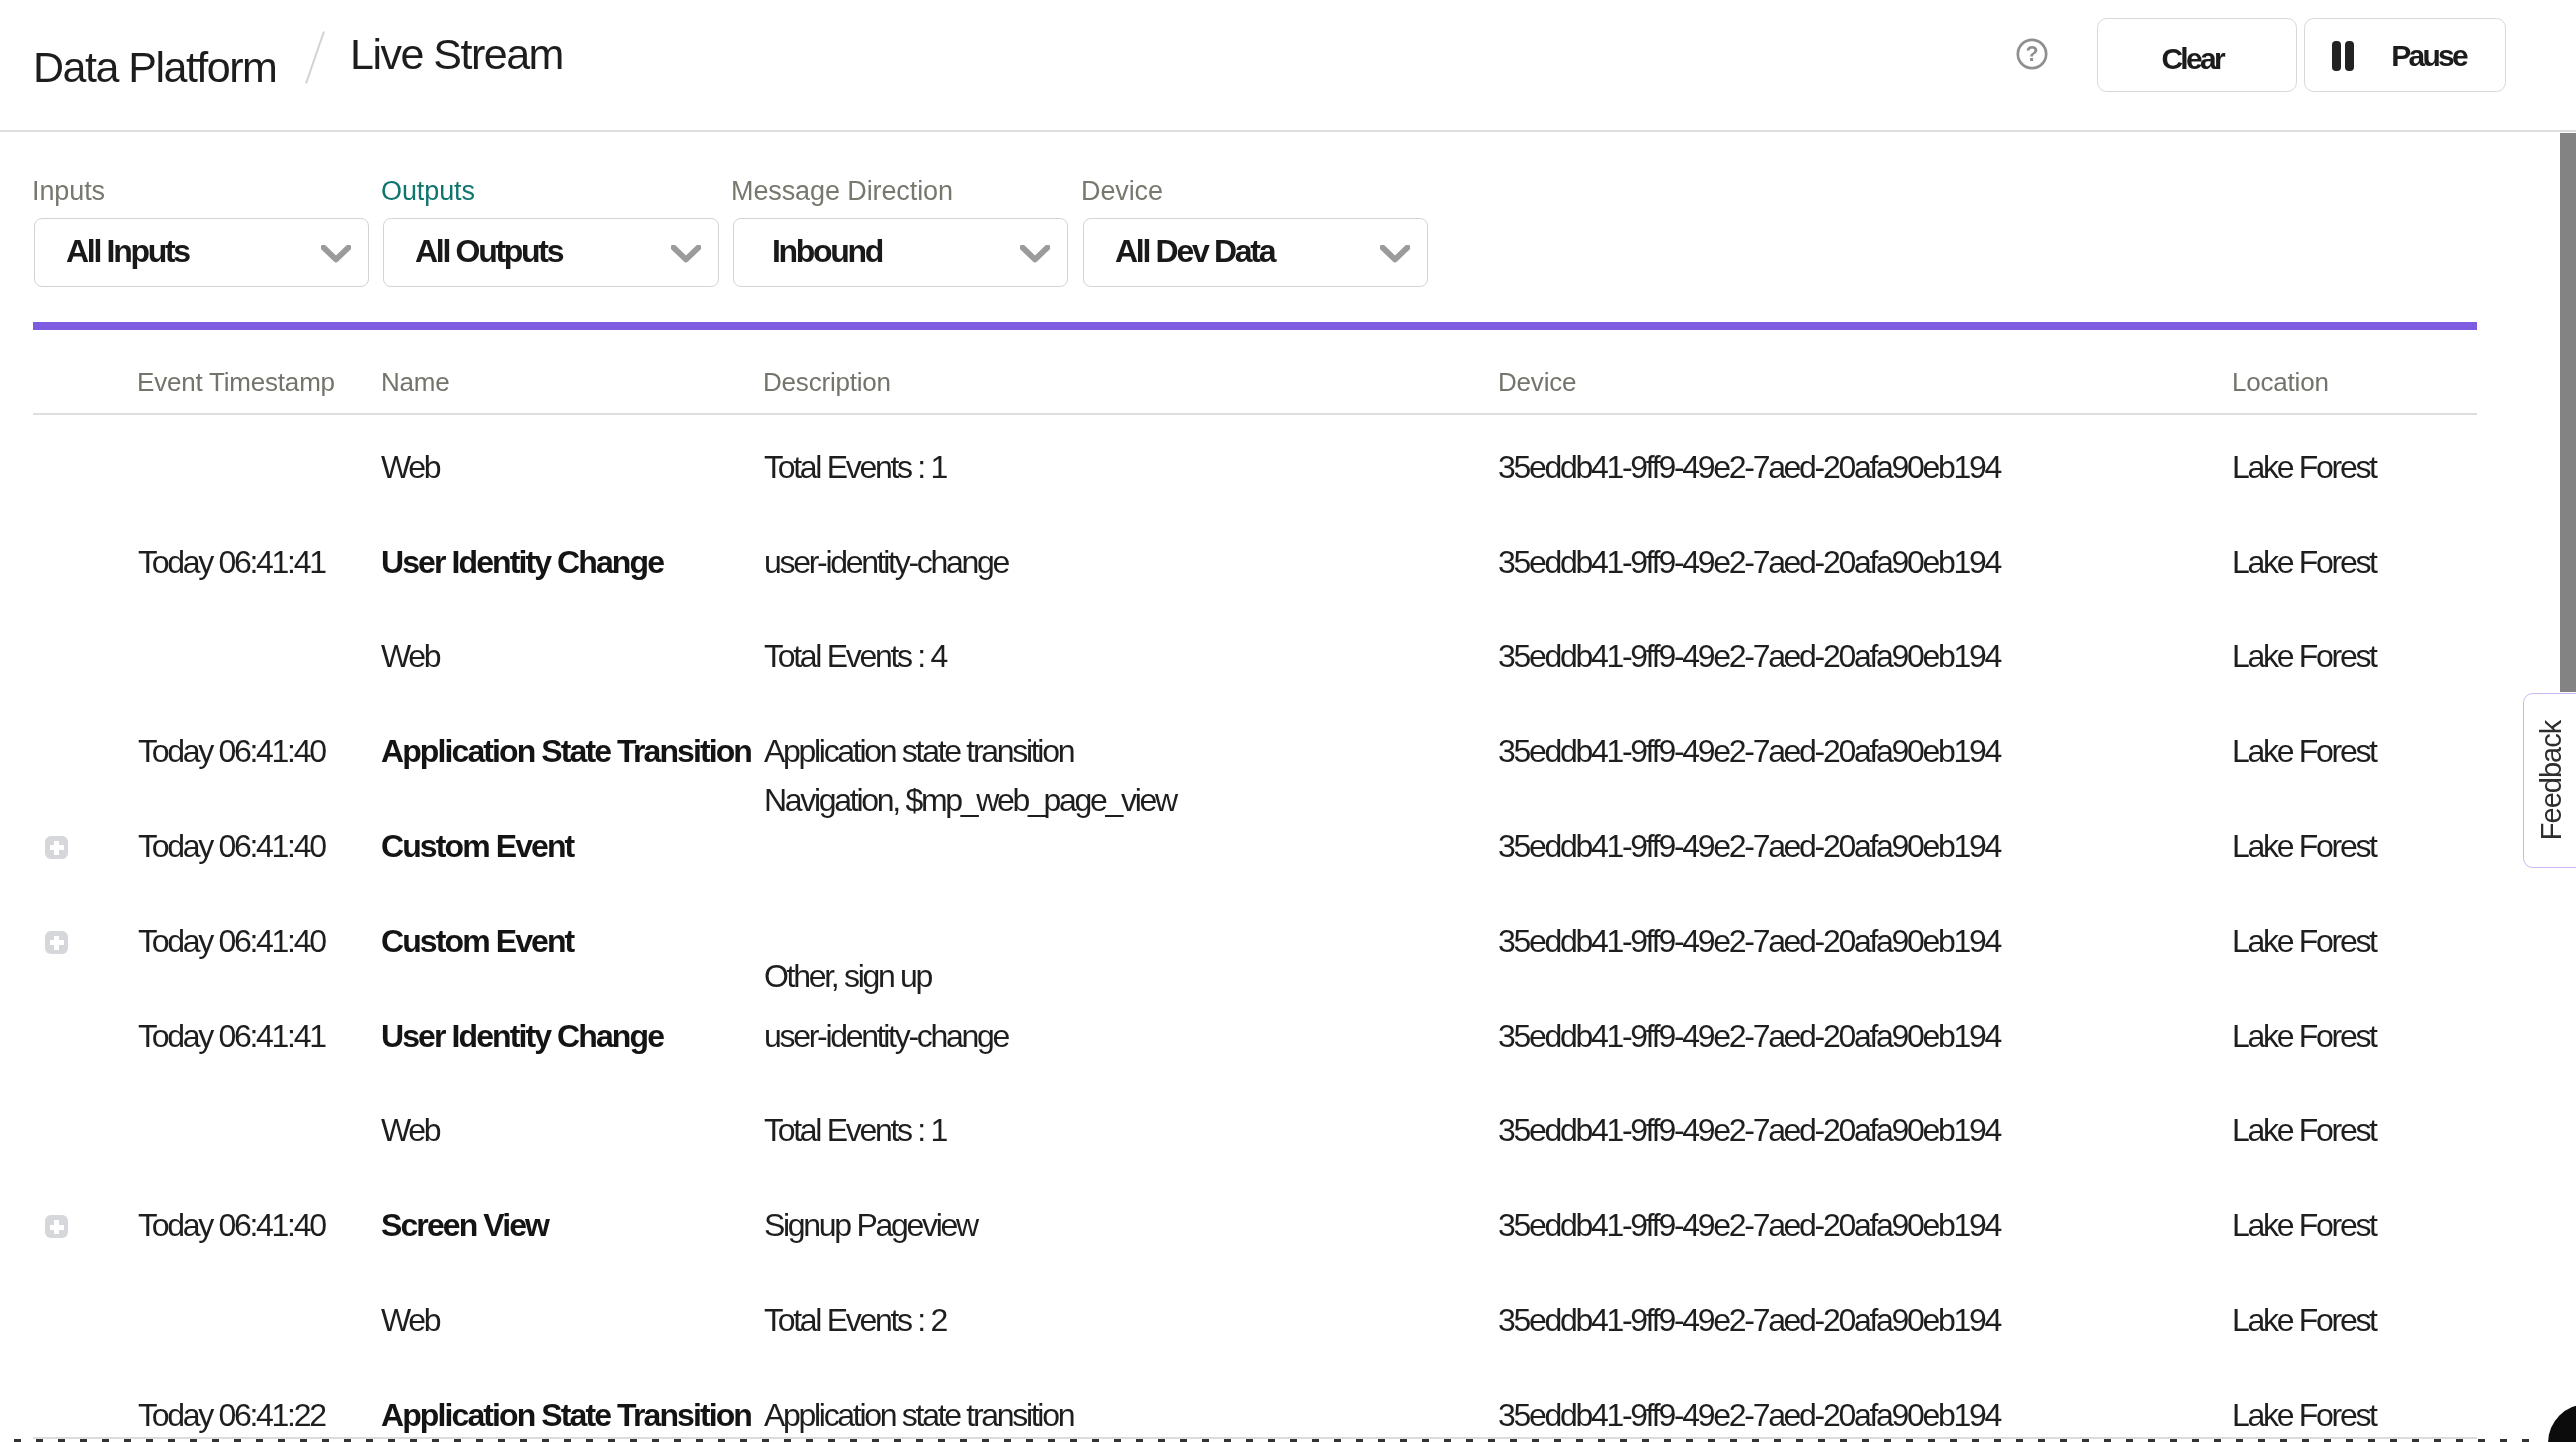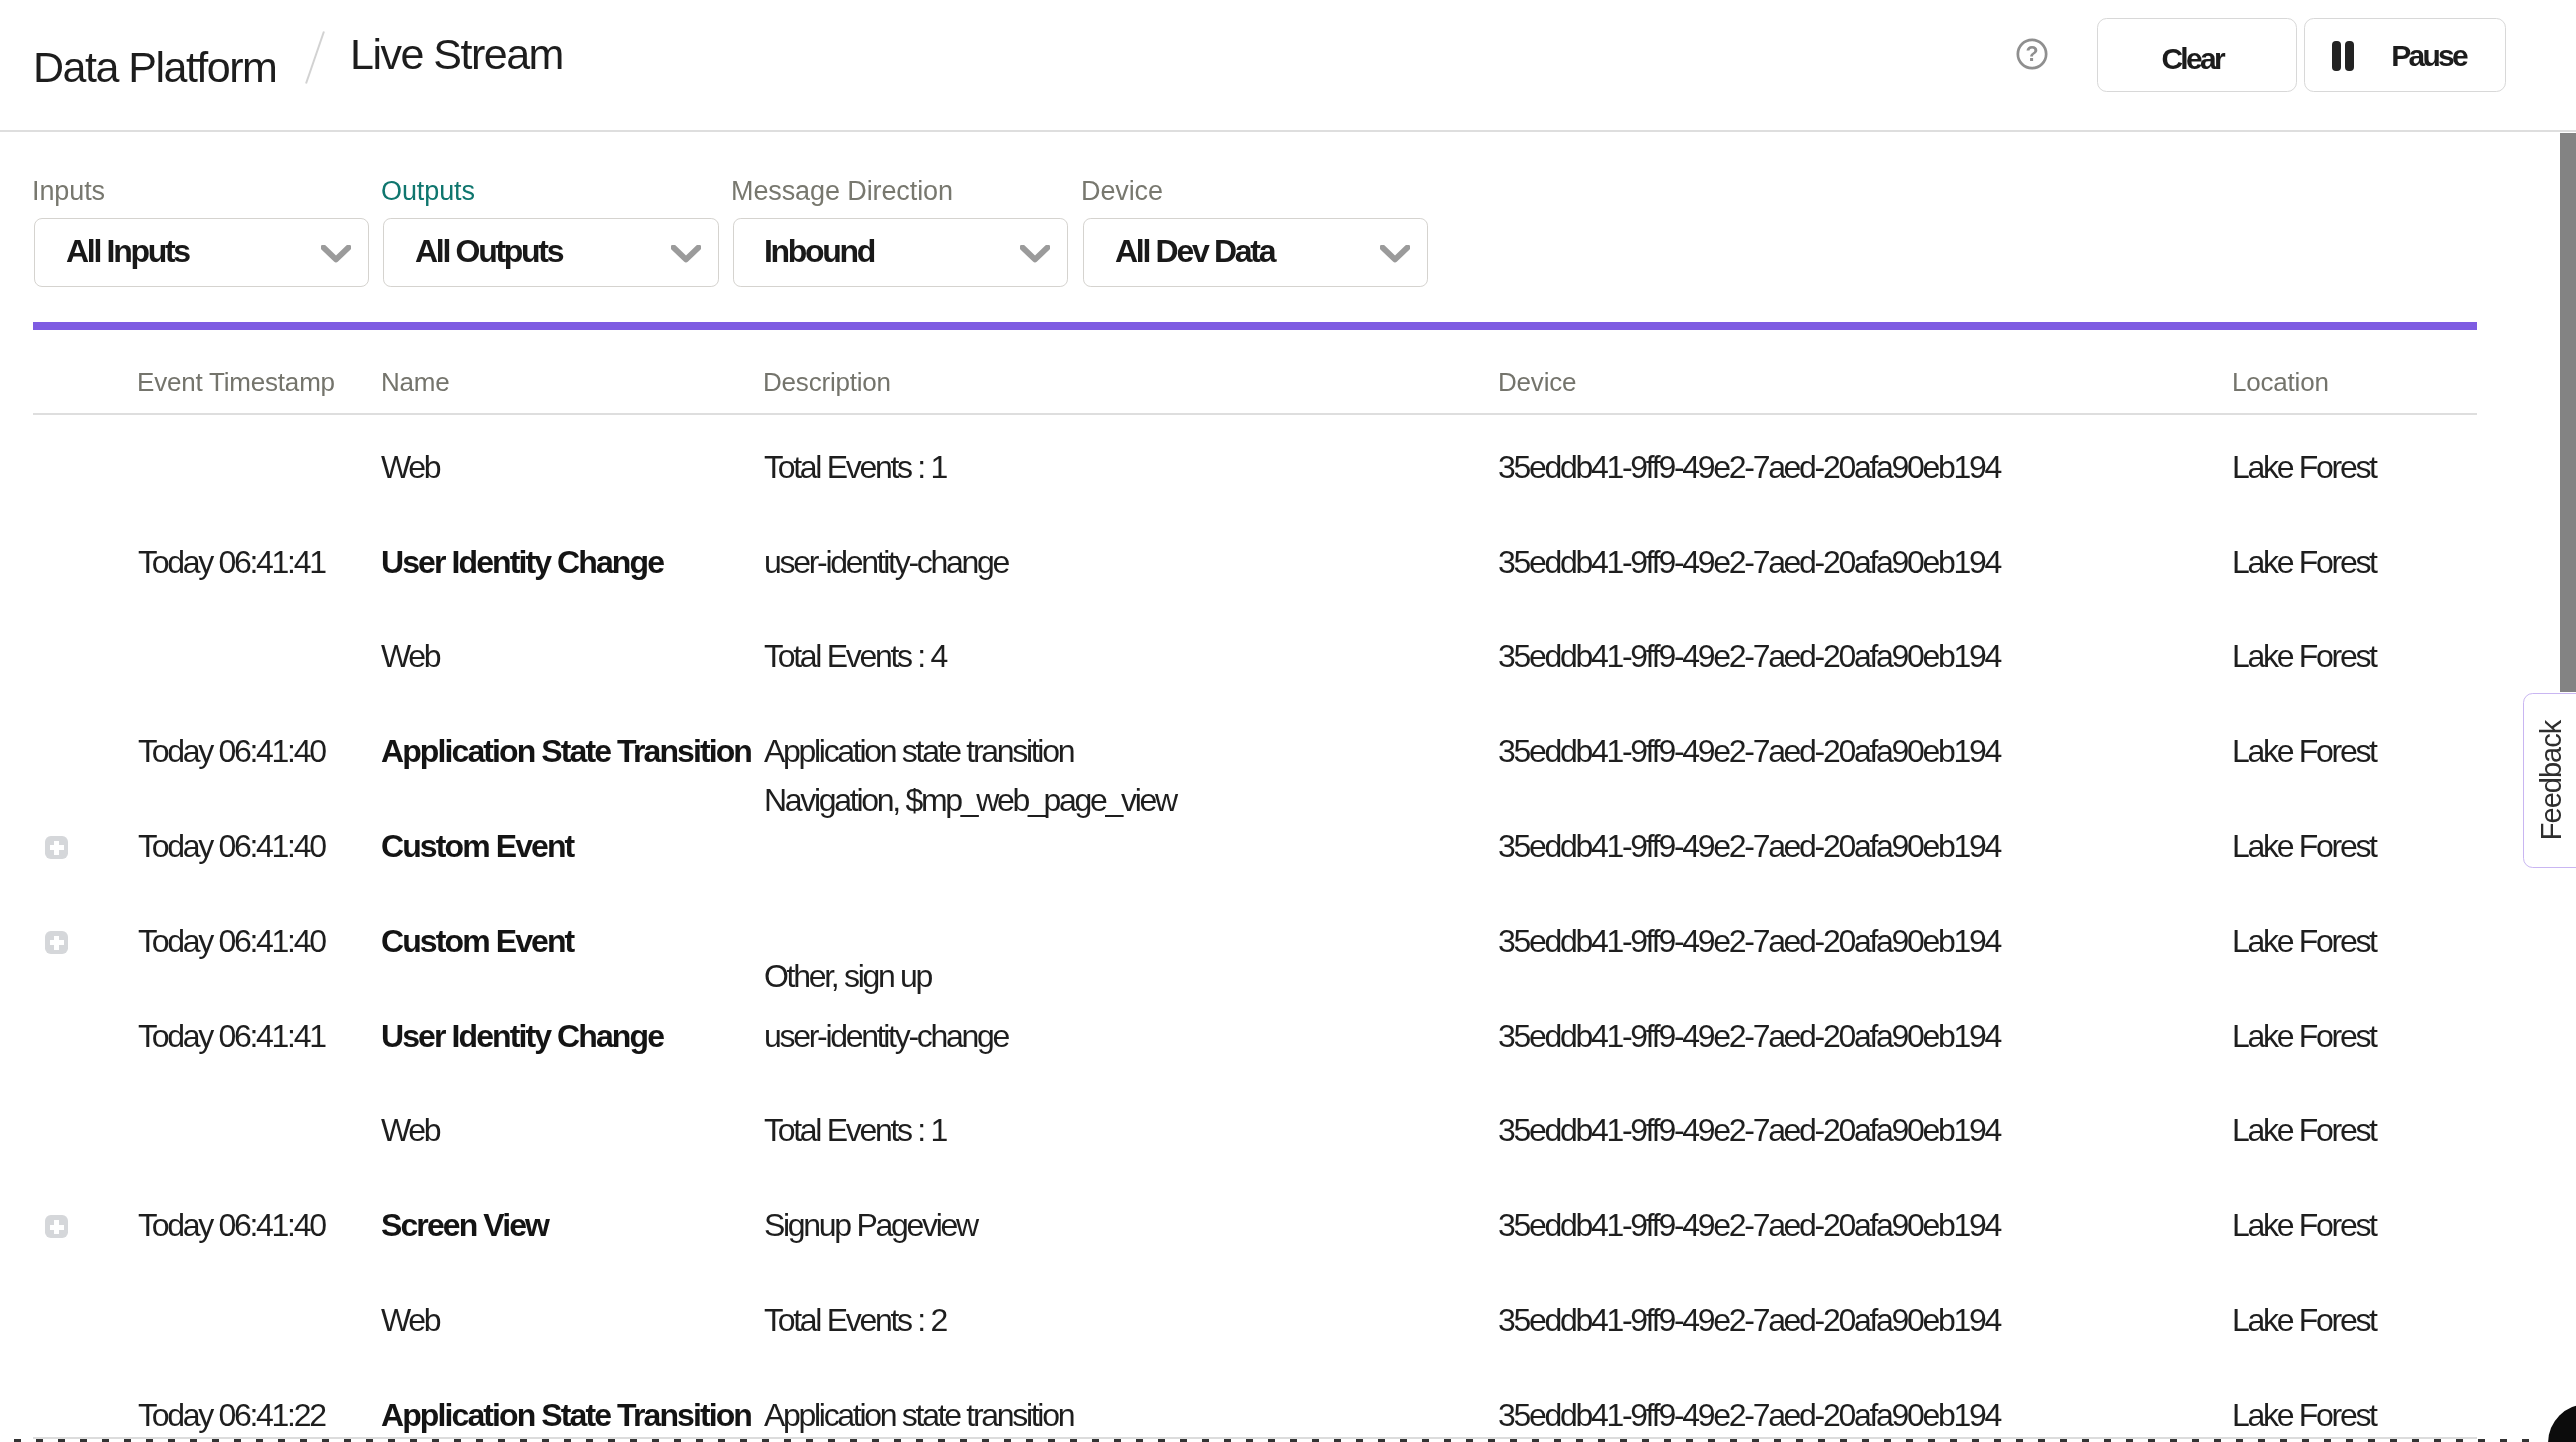"Inbound" div.abs { padding-left: 30px -> 38px }
